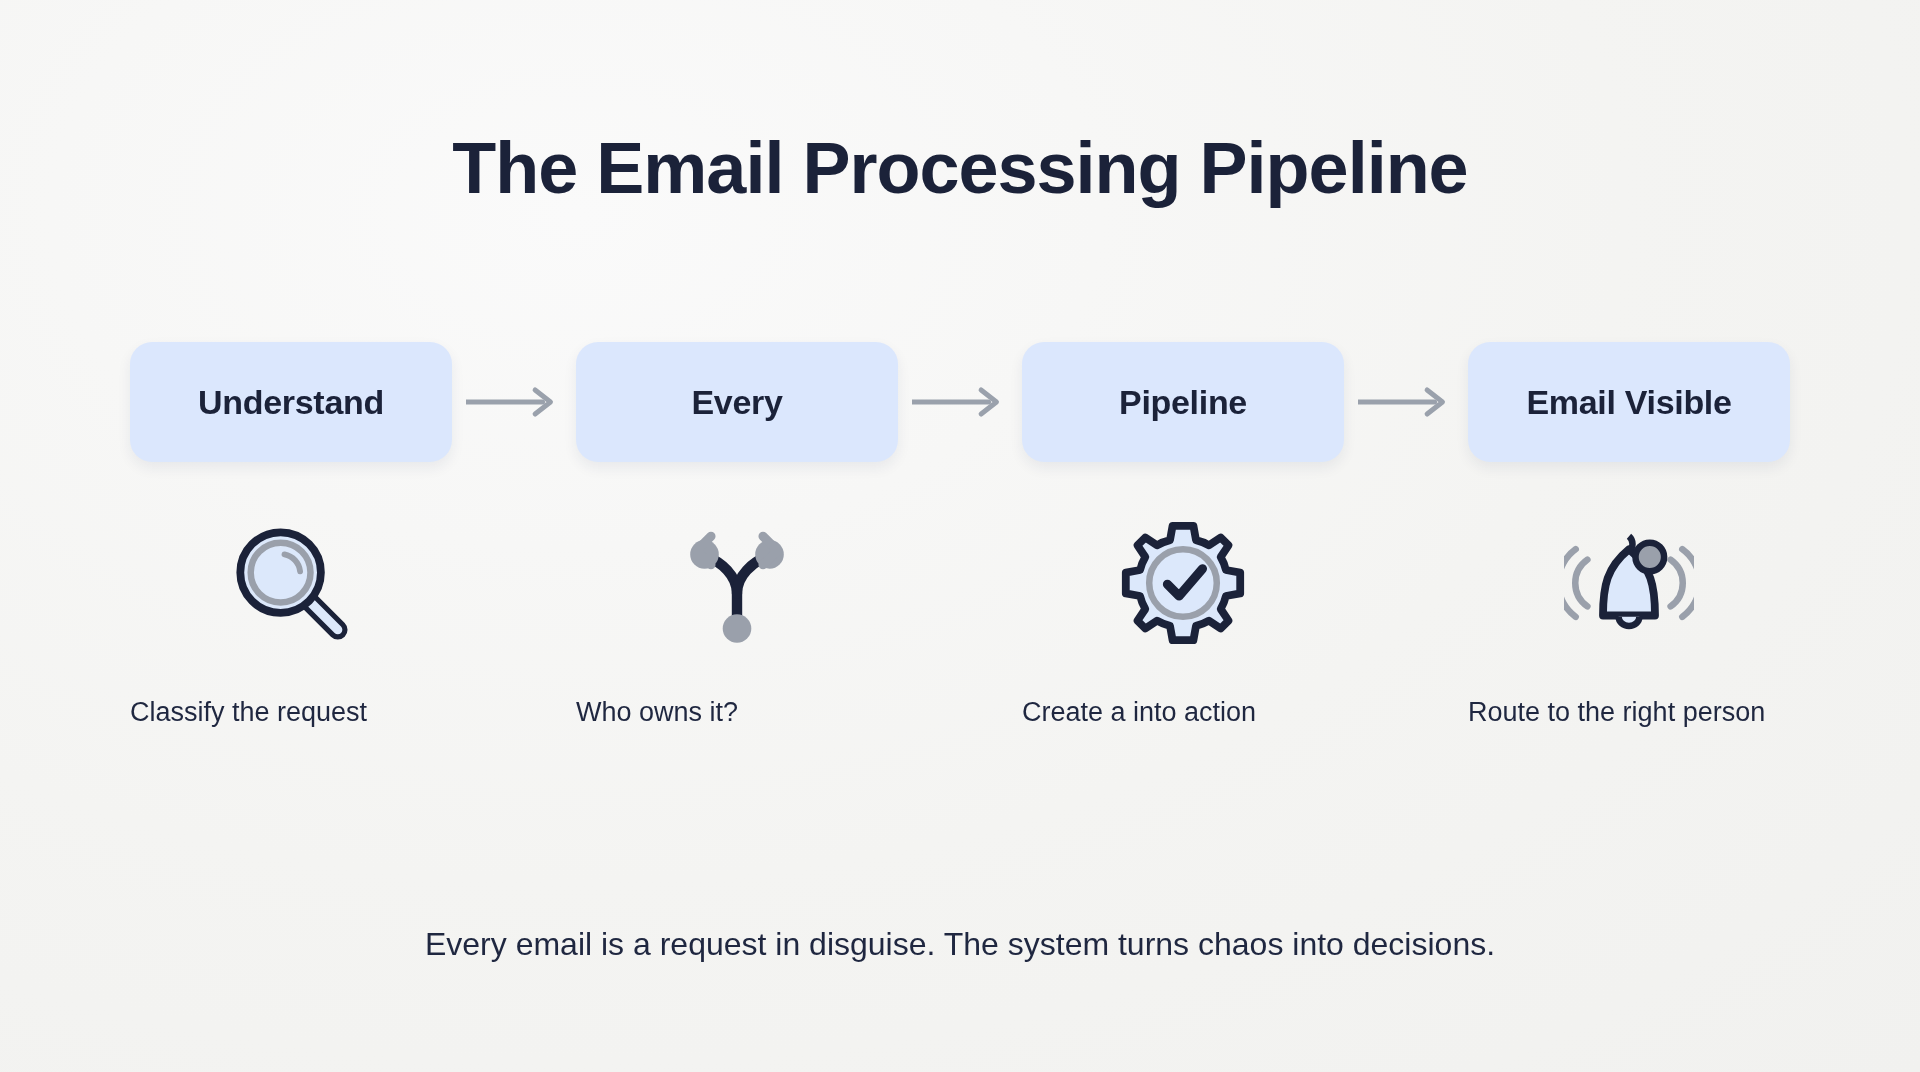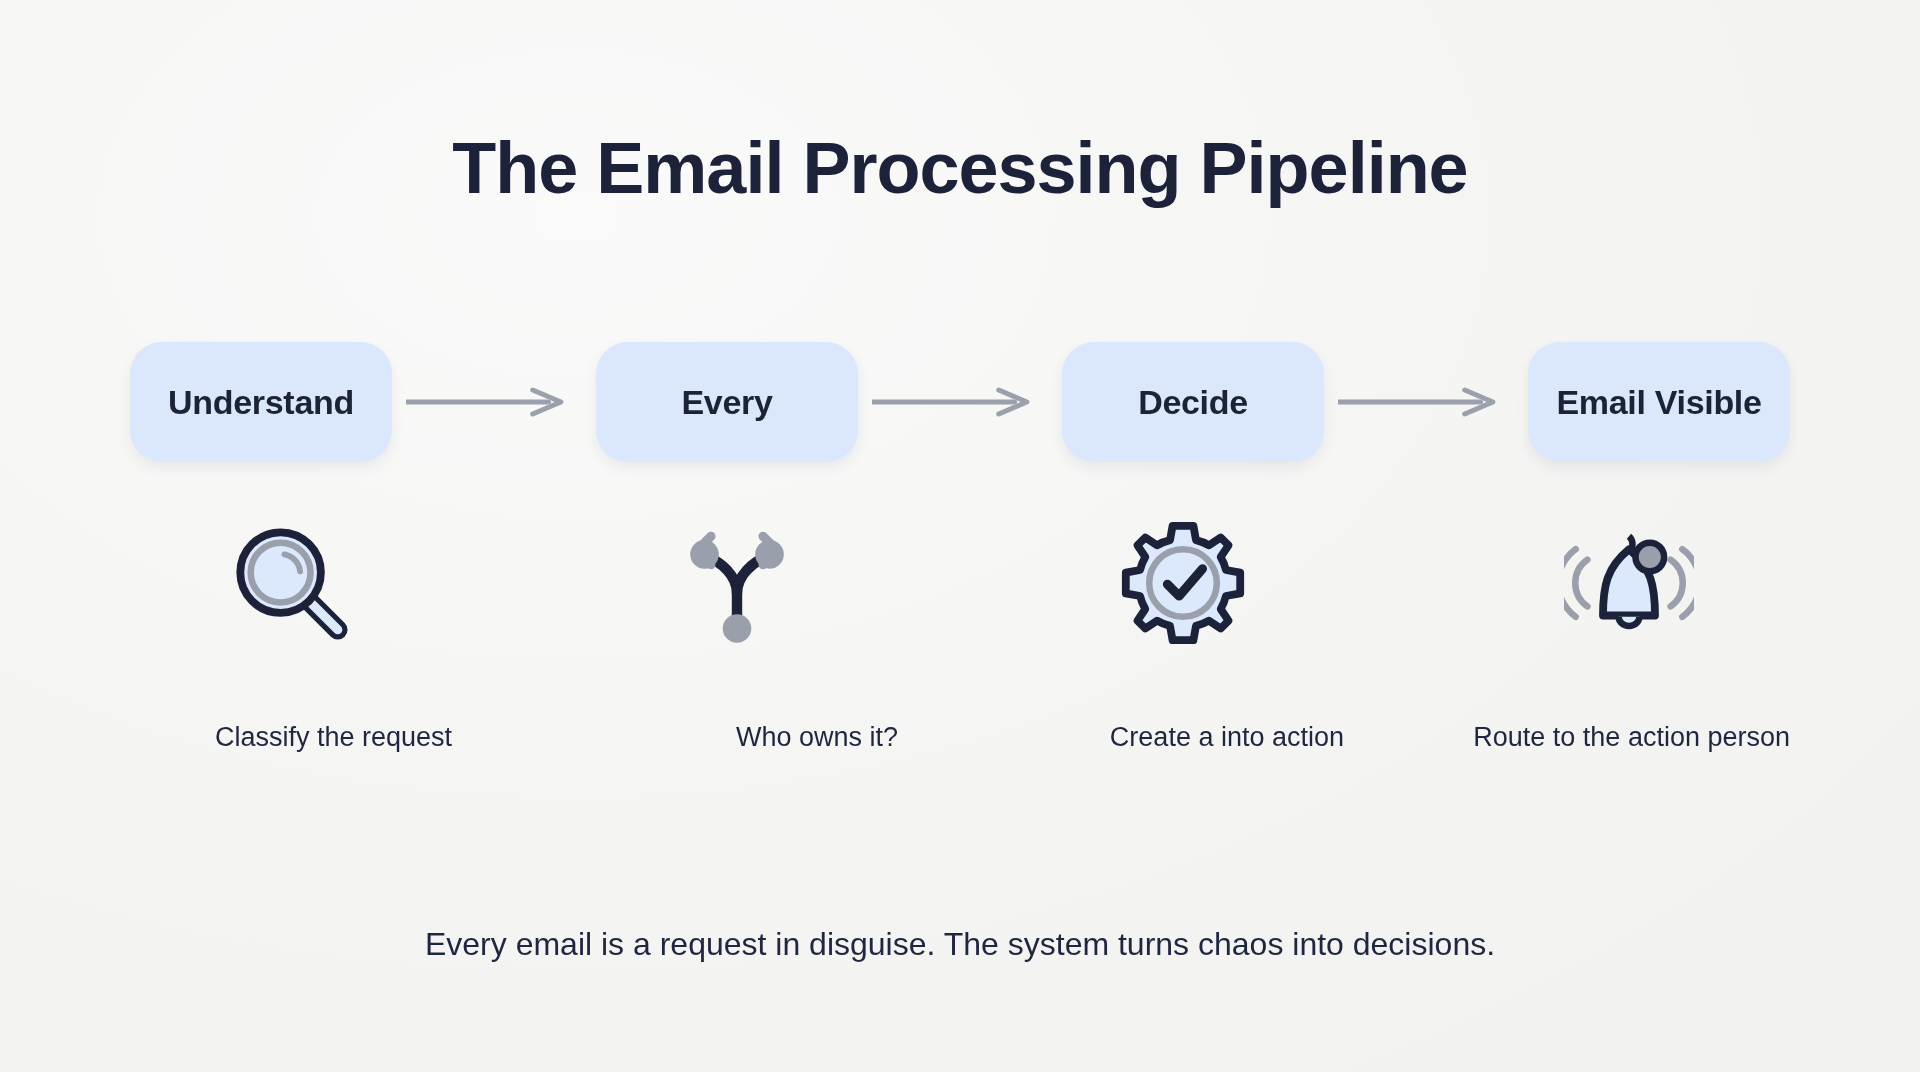"Understand" .step-box { border-radius: 32px -> 22px; width: 262px -> 322px }
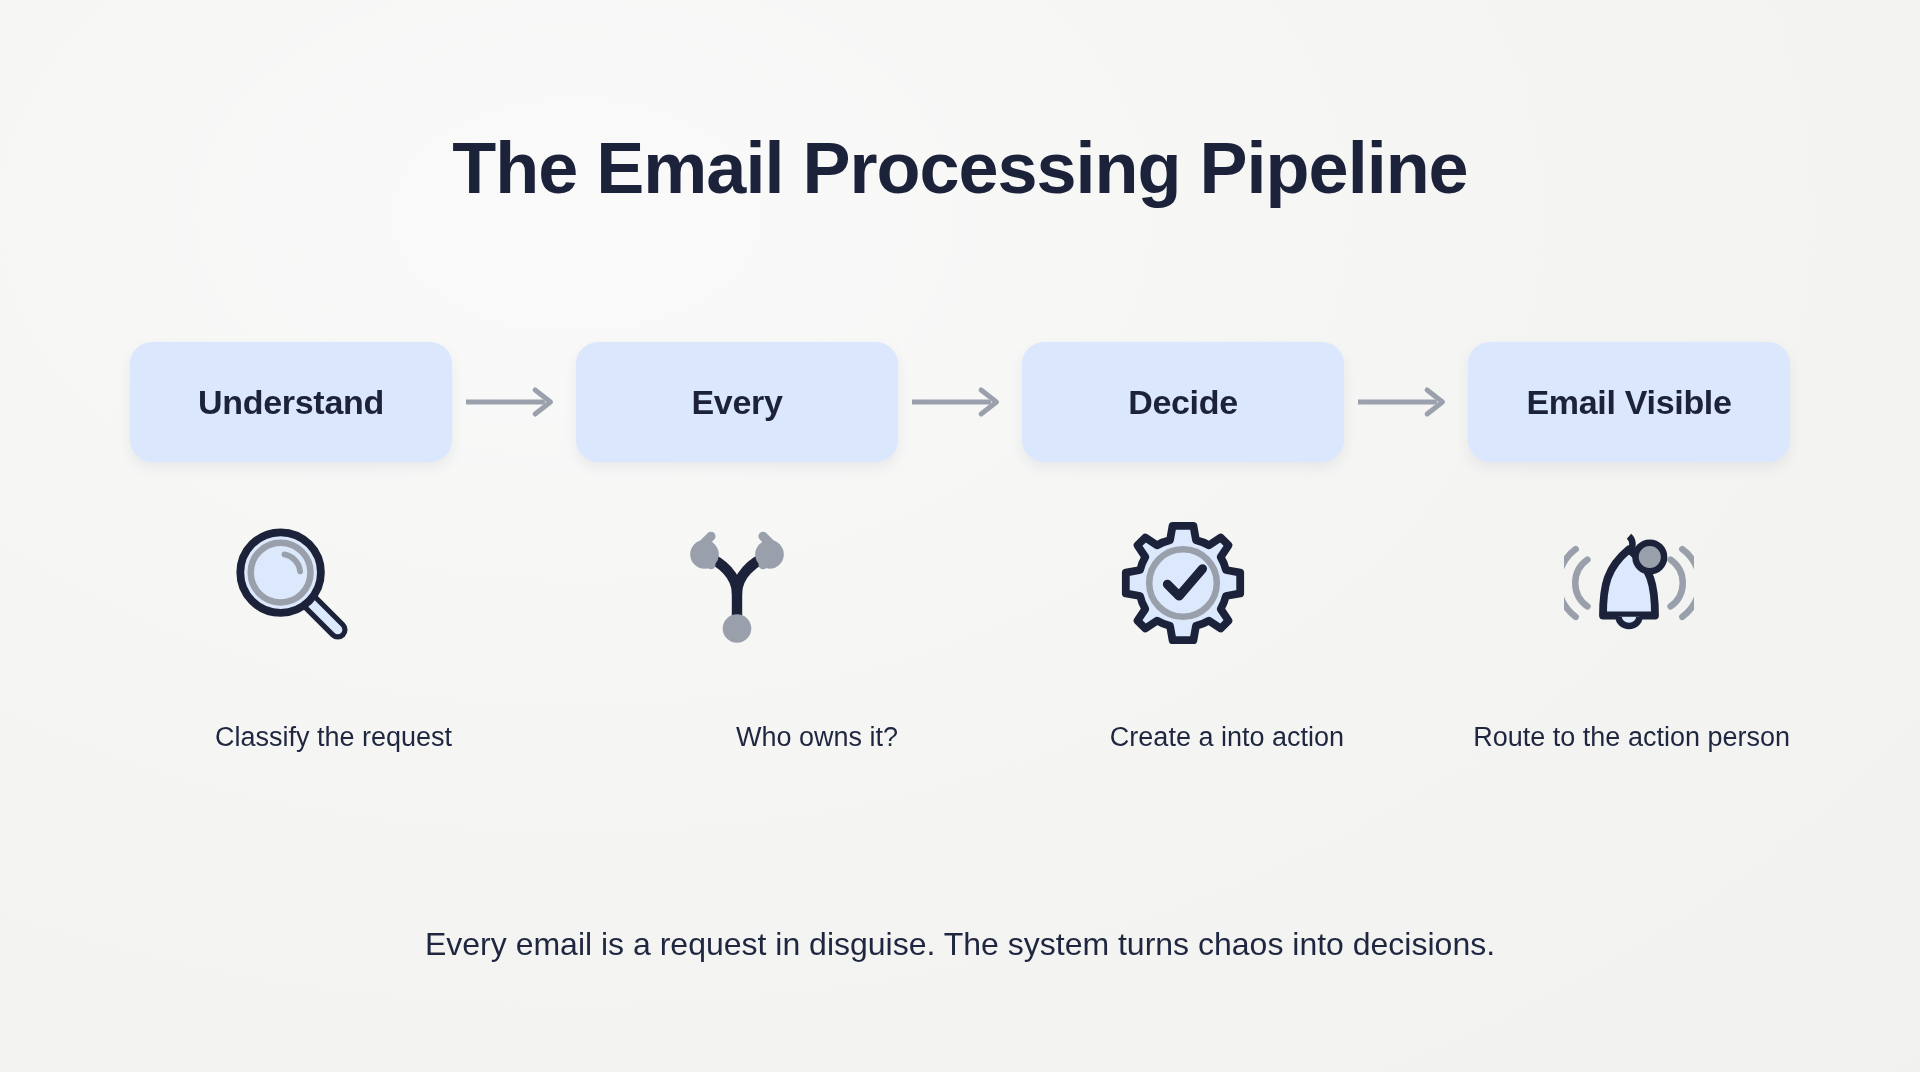"Decide" span.step-label { text: Decide -> Pipeline }
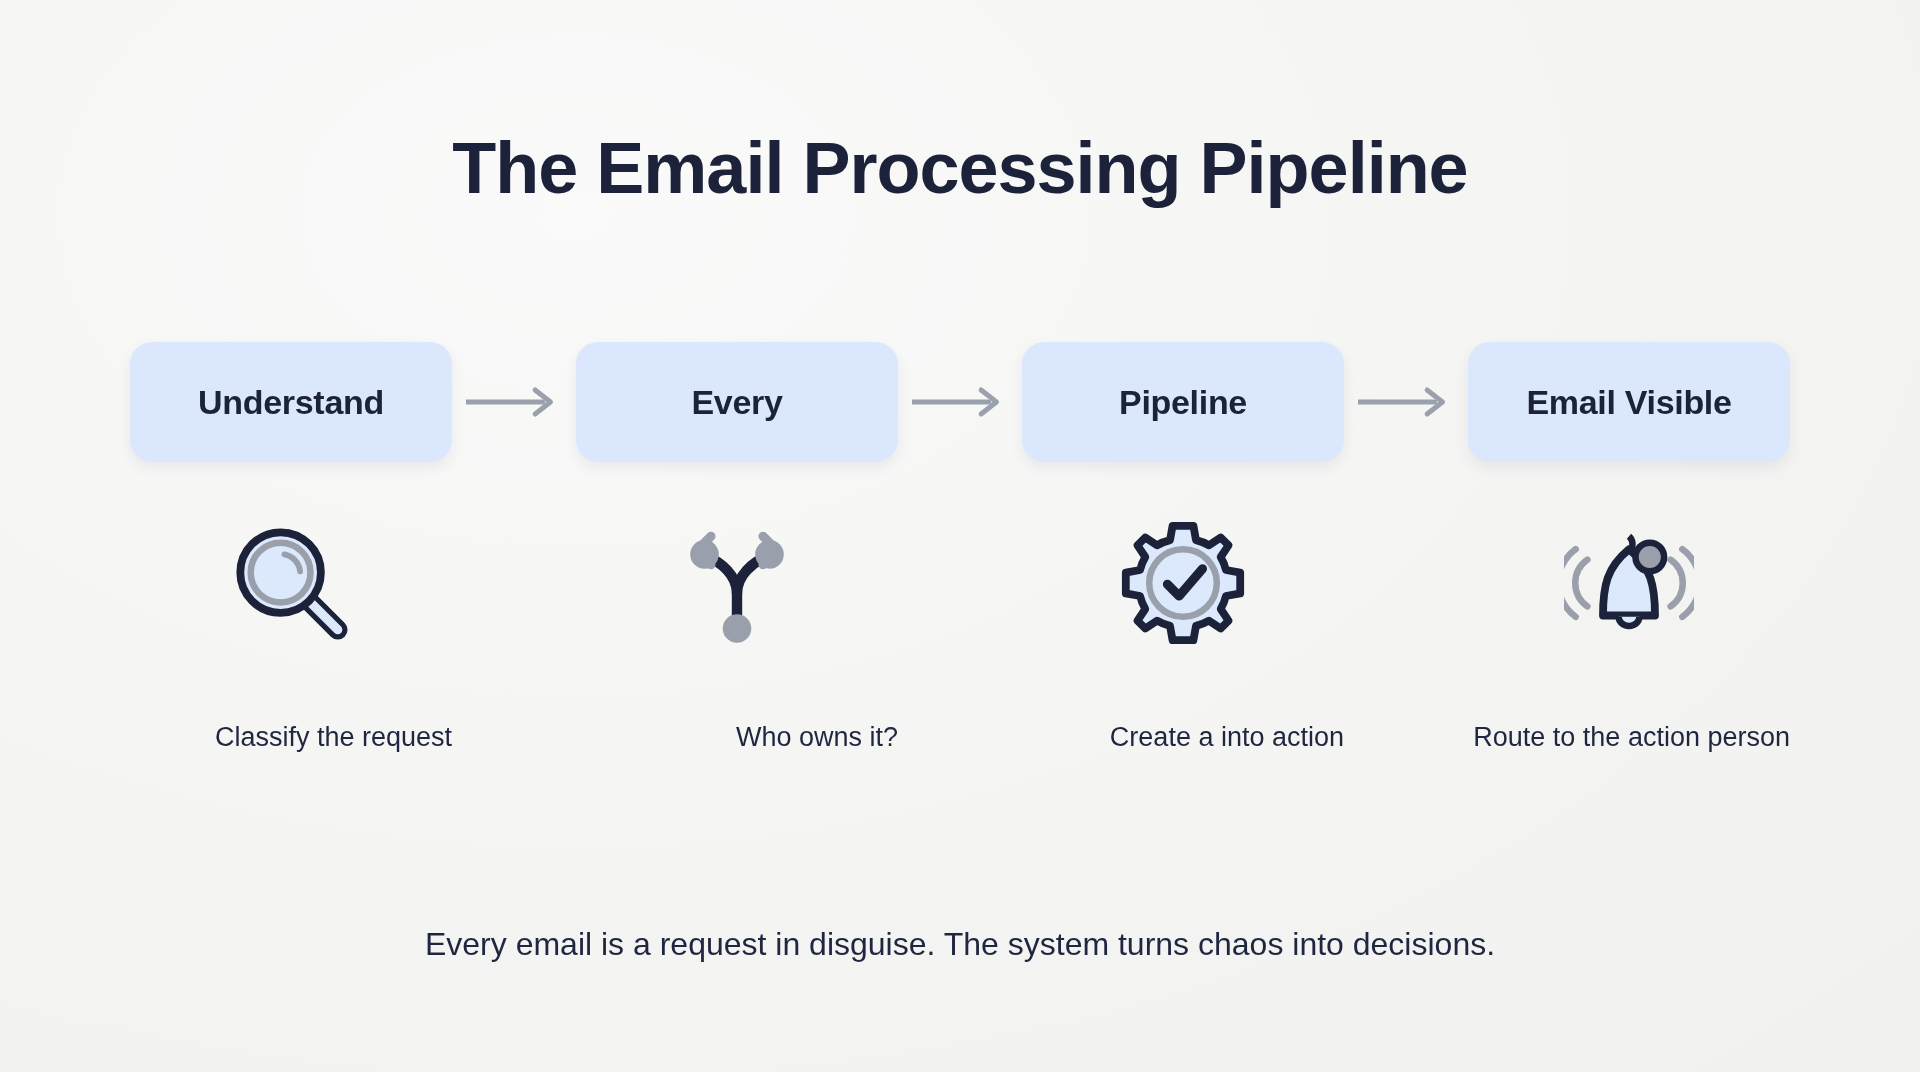"Classify the request" .caption-cell { margin-top: 25px -> none; text-align: right -> left }
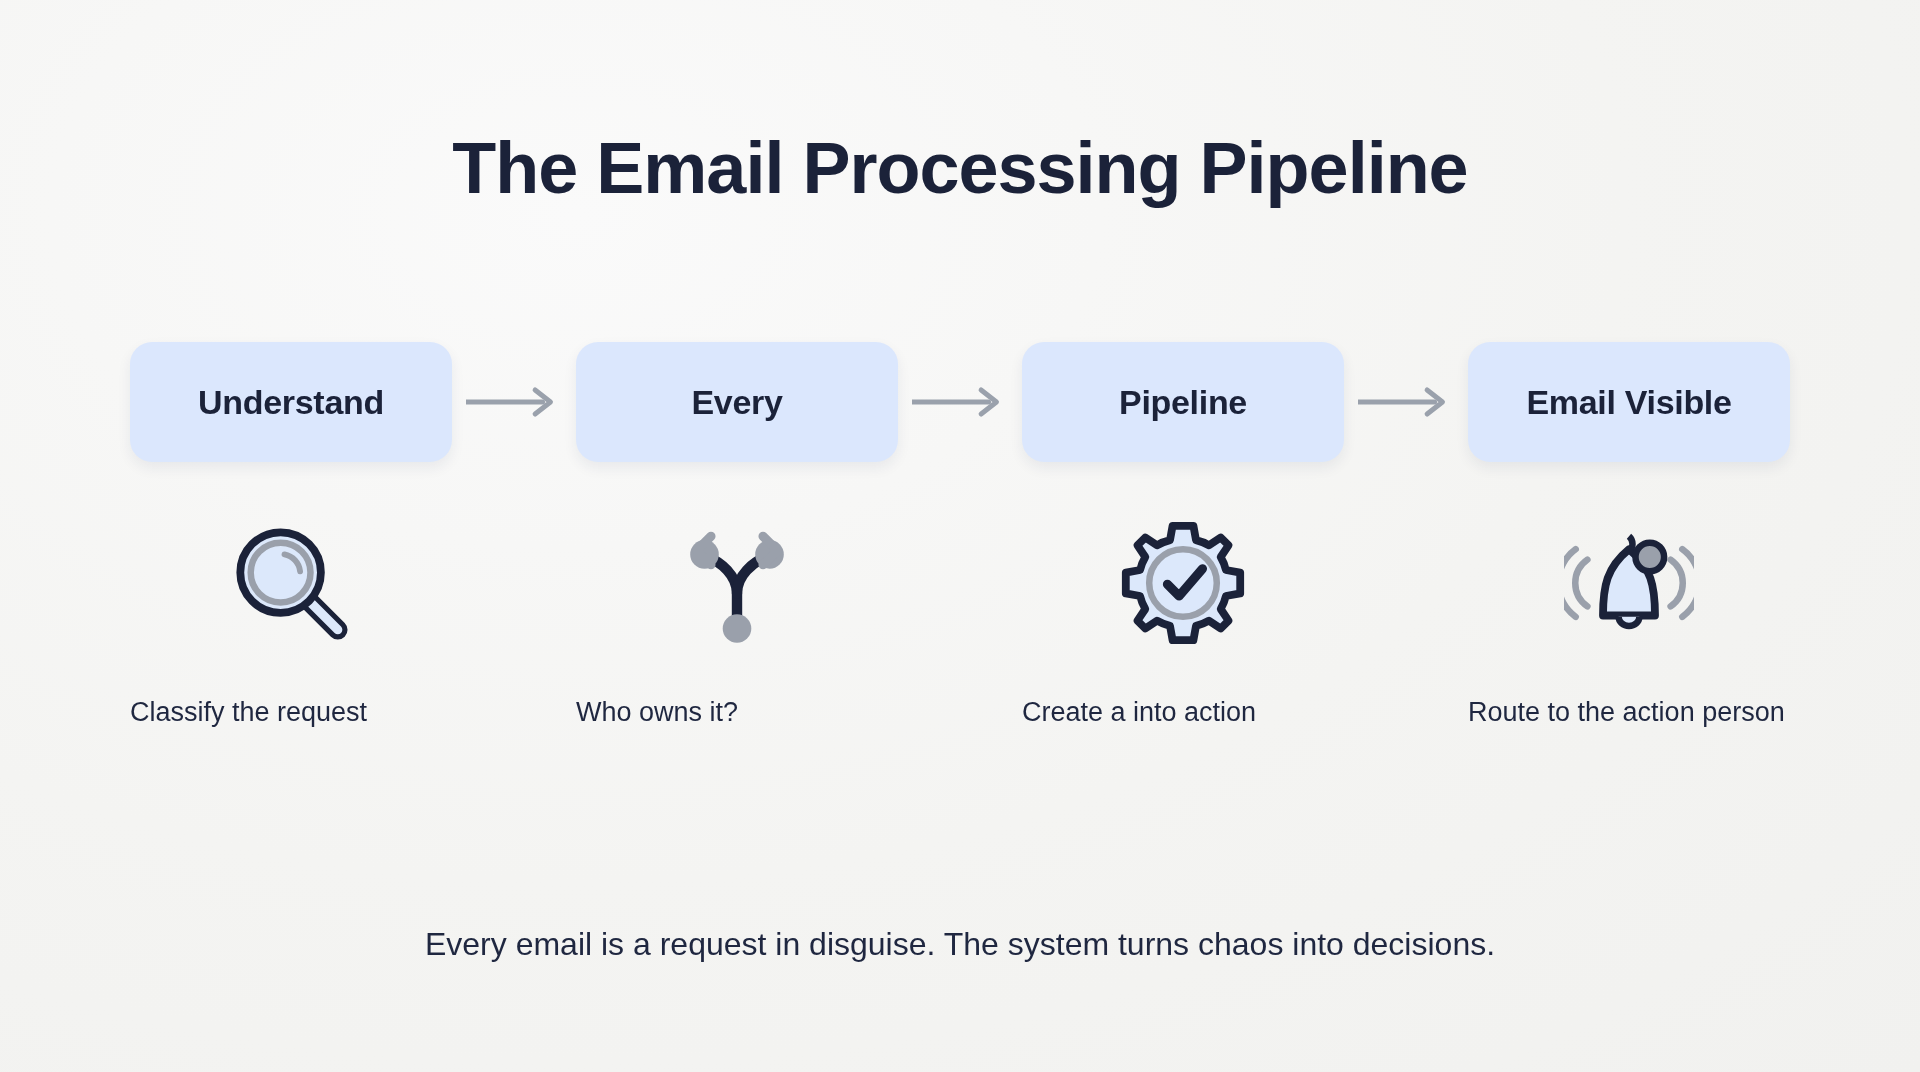"Route to the action person" div.caption-cell { text: action -> right }
